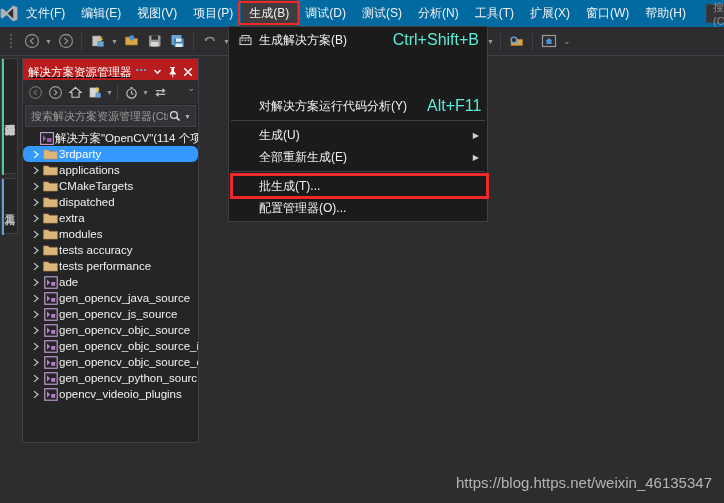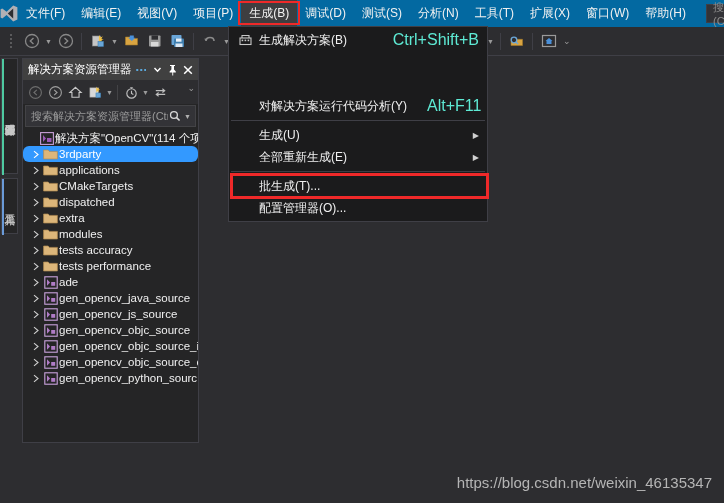"解决方案资源管理器" .se-title { align-items: center -> flex-end; background: #404040 -> #b91c1c; text-decoration: none -> underline }
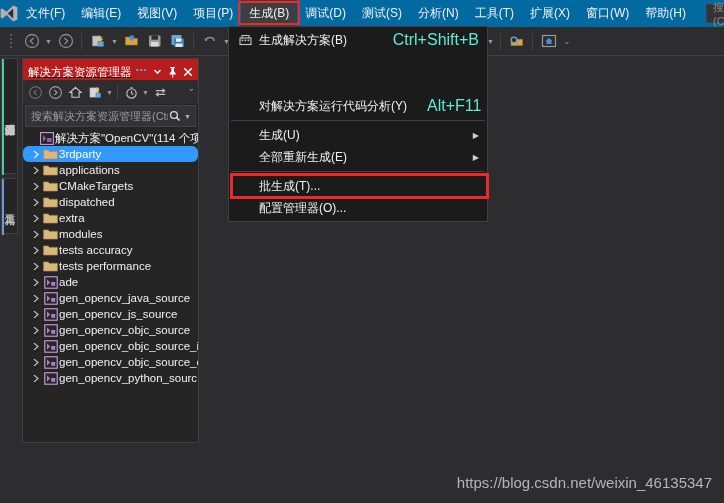"opencv_videoio_plugins" div.tree-row { html: none -> <div> <span> <svg> <path></path> </svg> </span> <span> <svg> <rect></rect> <path></path> <rect></rect> </svg> </span> <span>opencv_videoio_plugins</span> </div> }
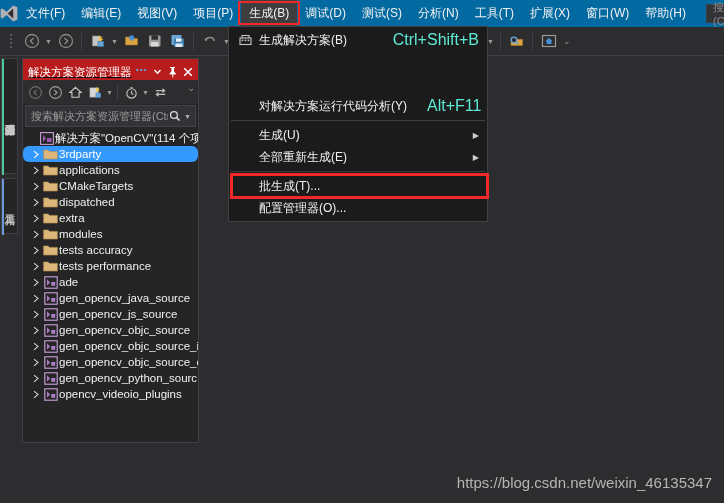"https://blog.csdn.net/weixin_46135347" div.watermark { text: https://blog.csdn.net/weixin -> https://blog.https.net/weixin }
